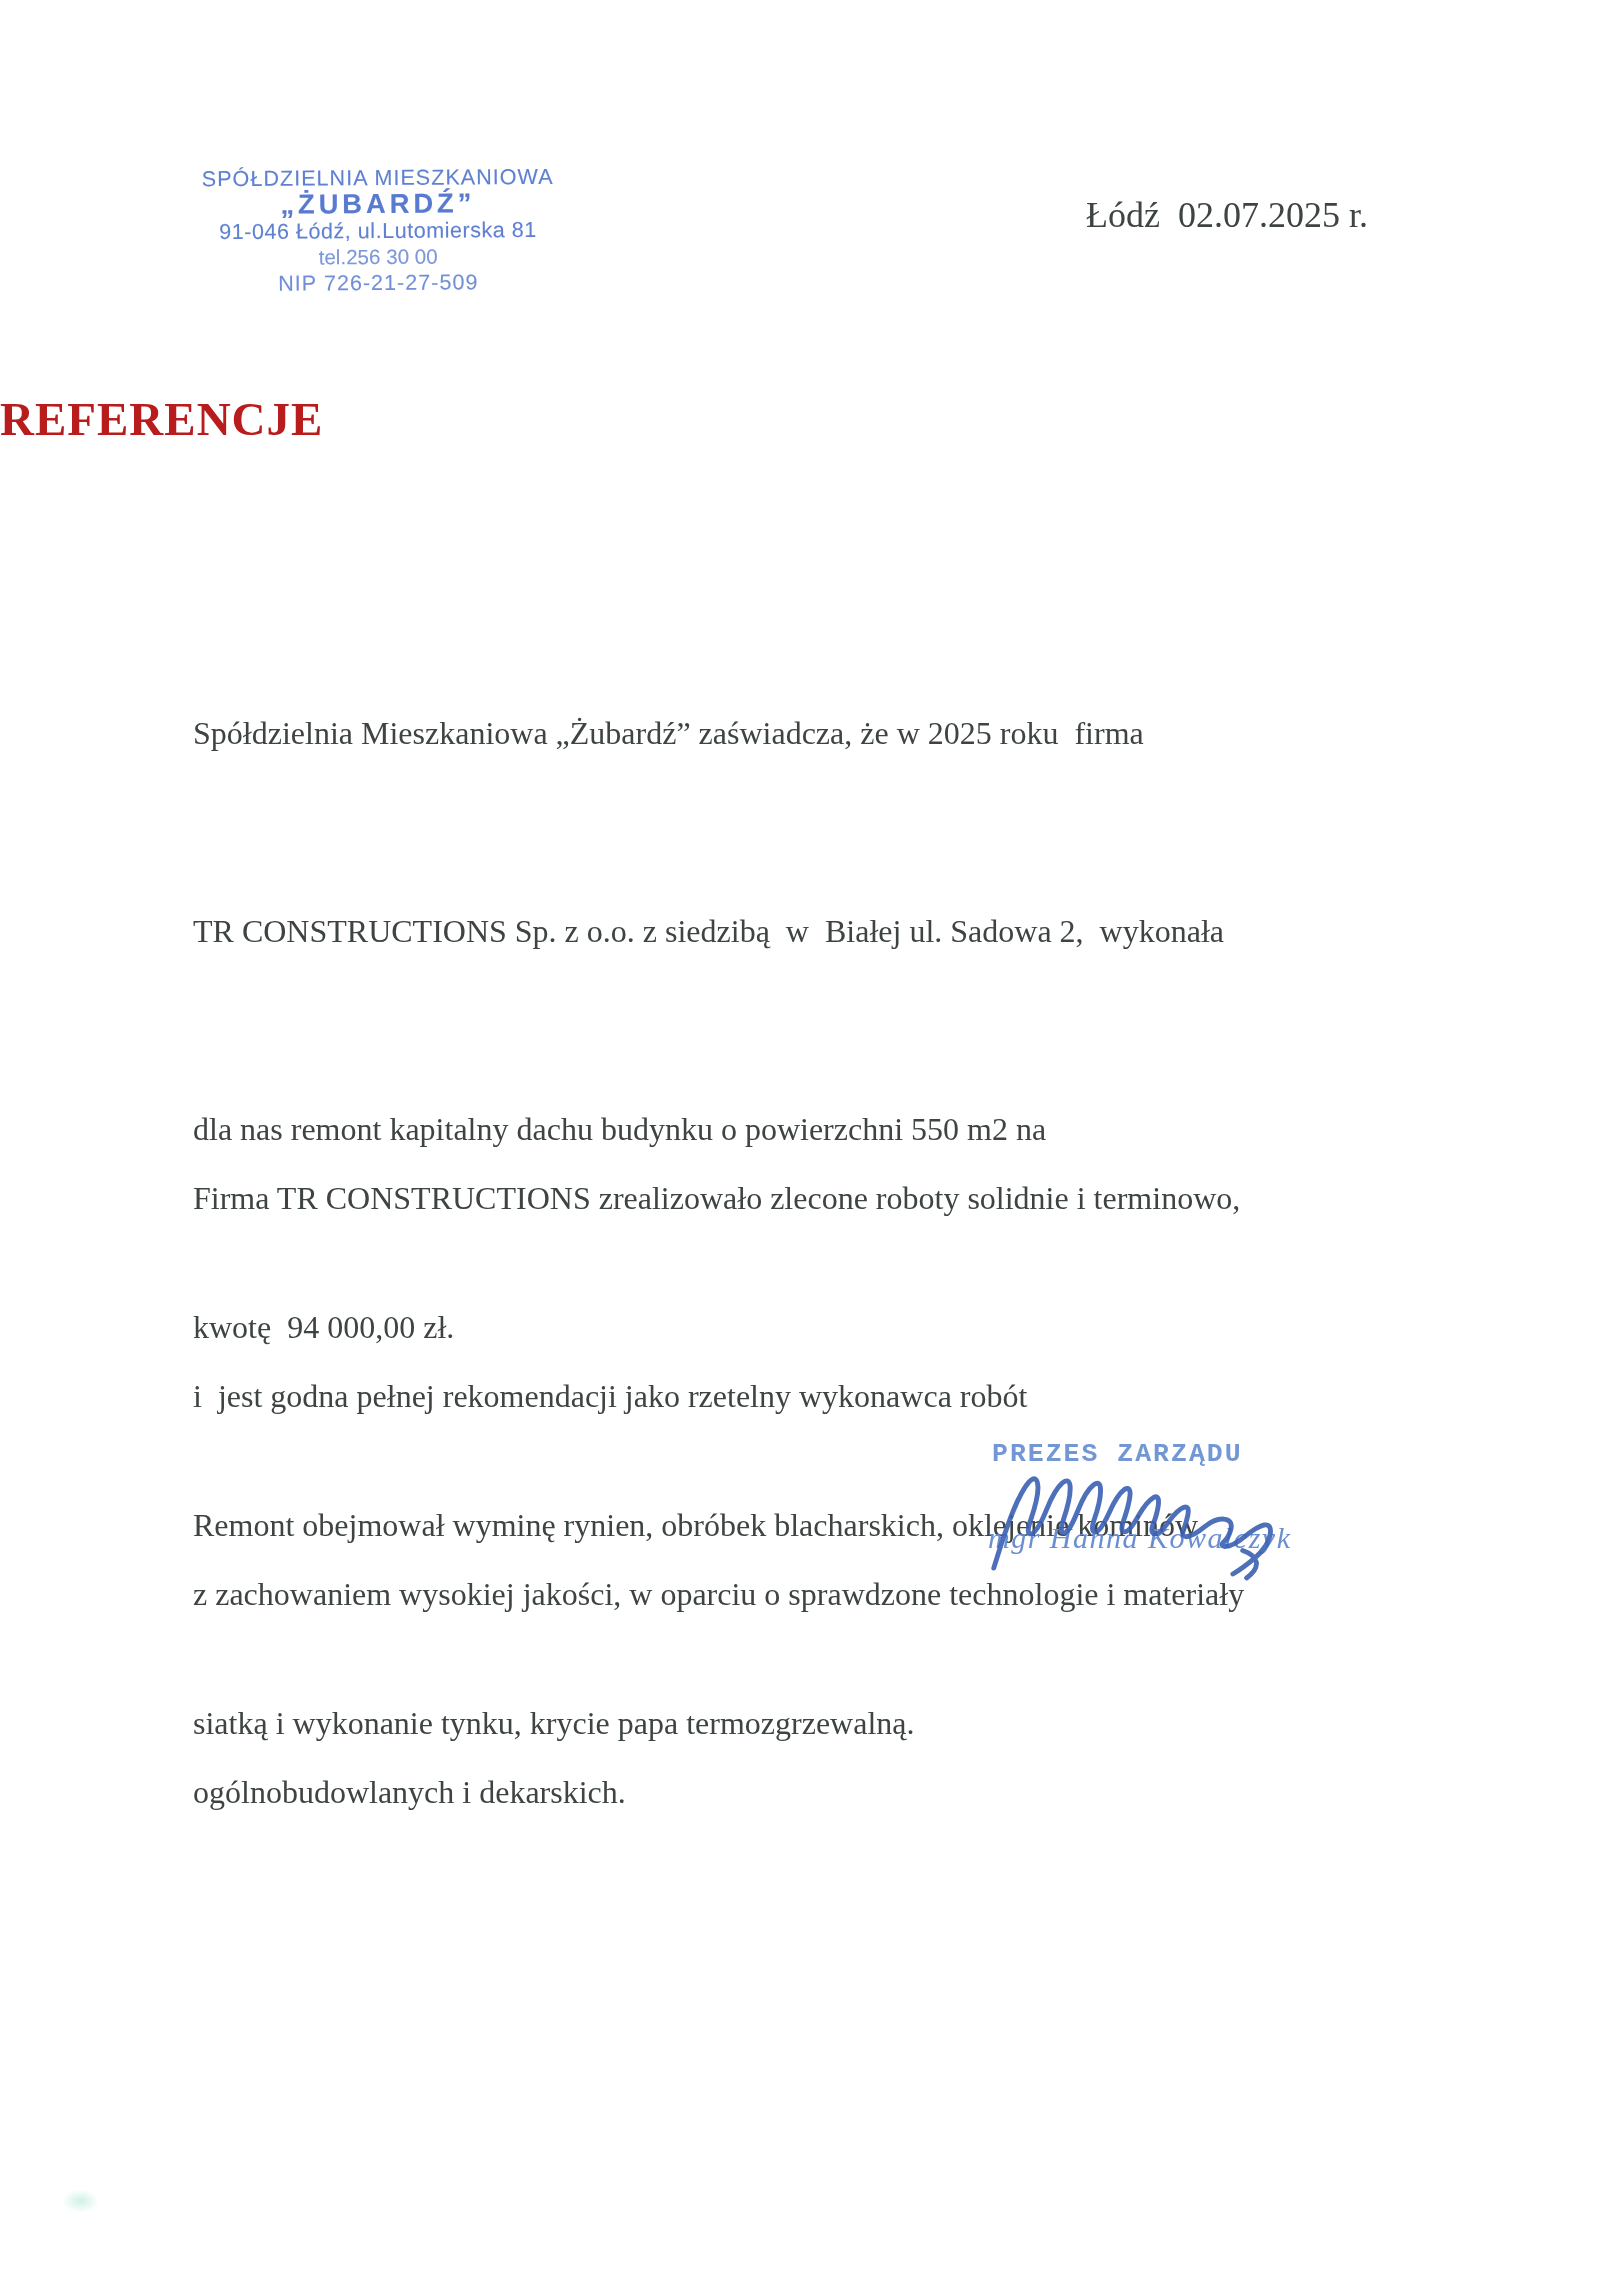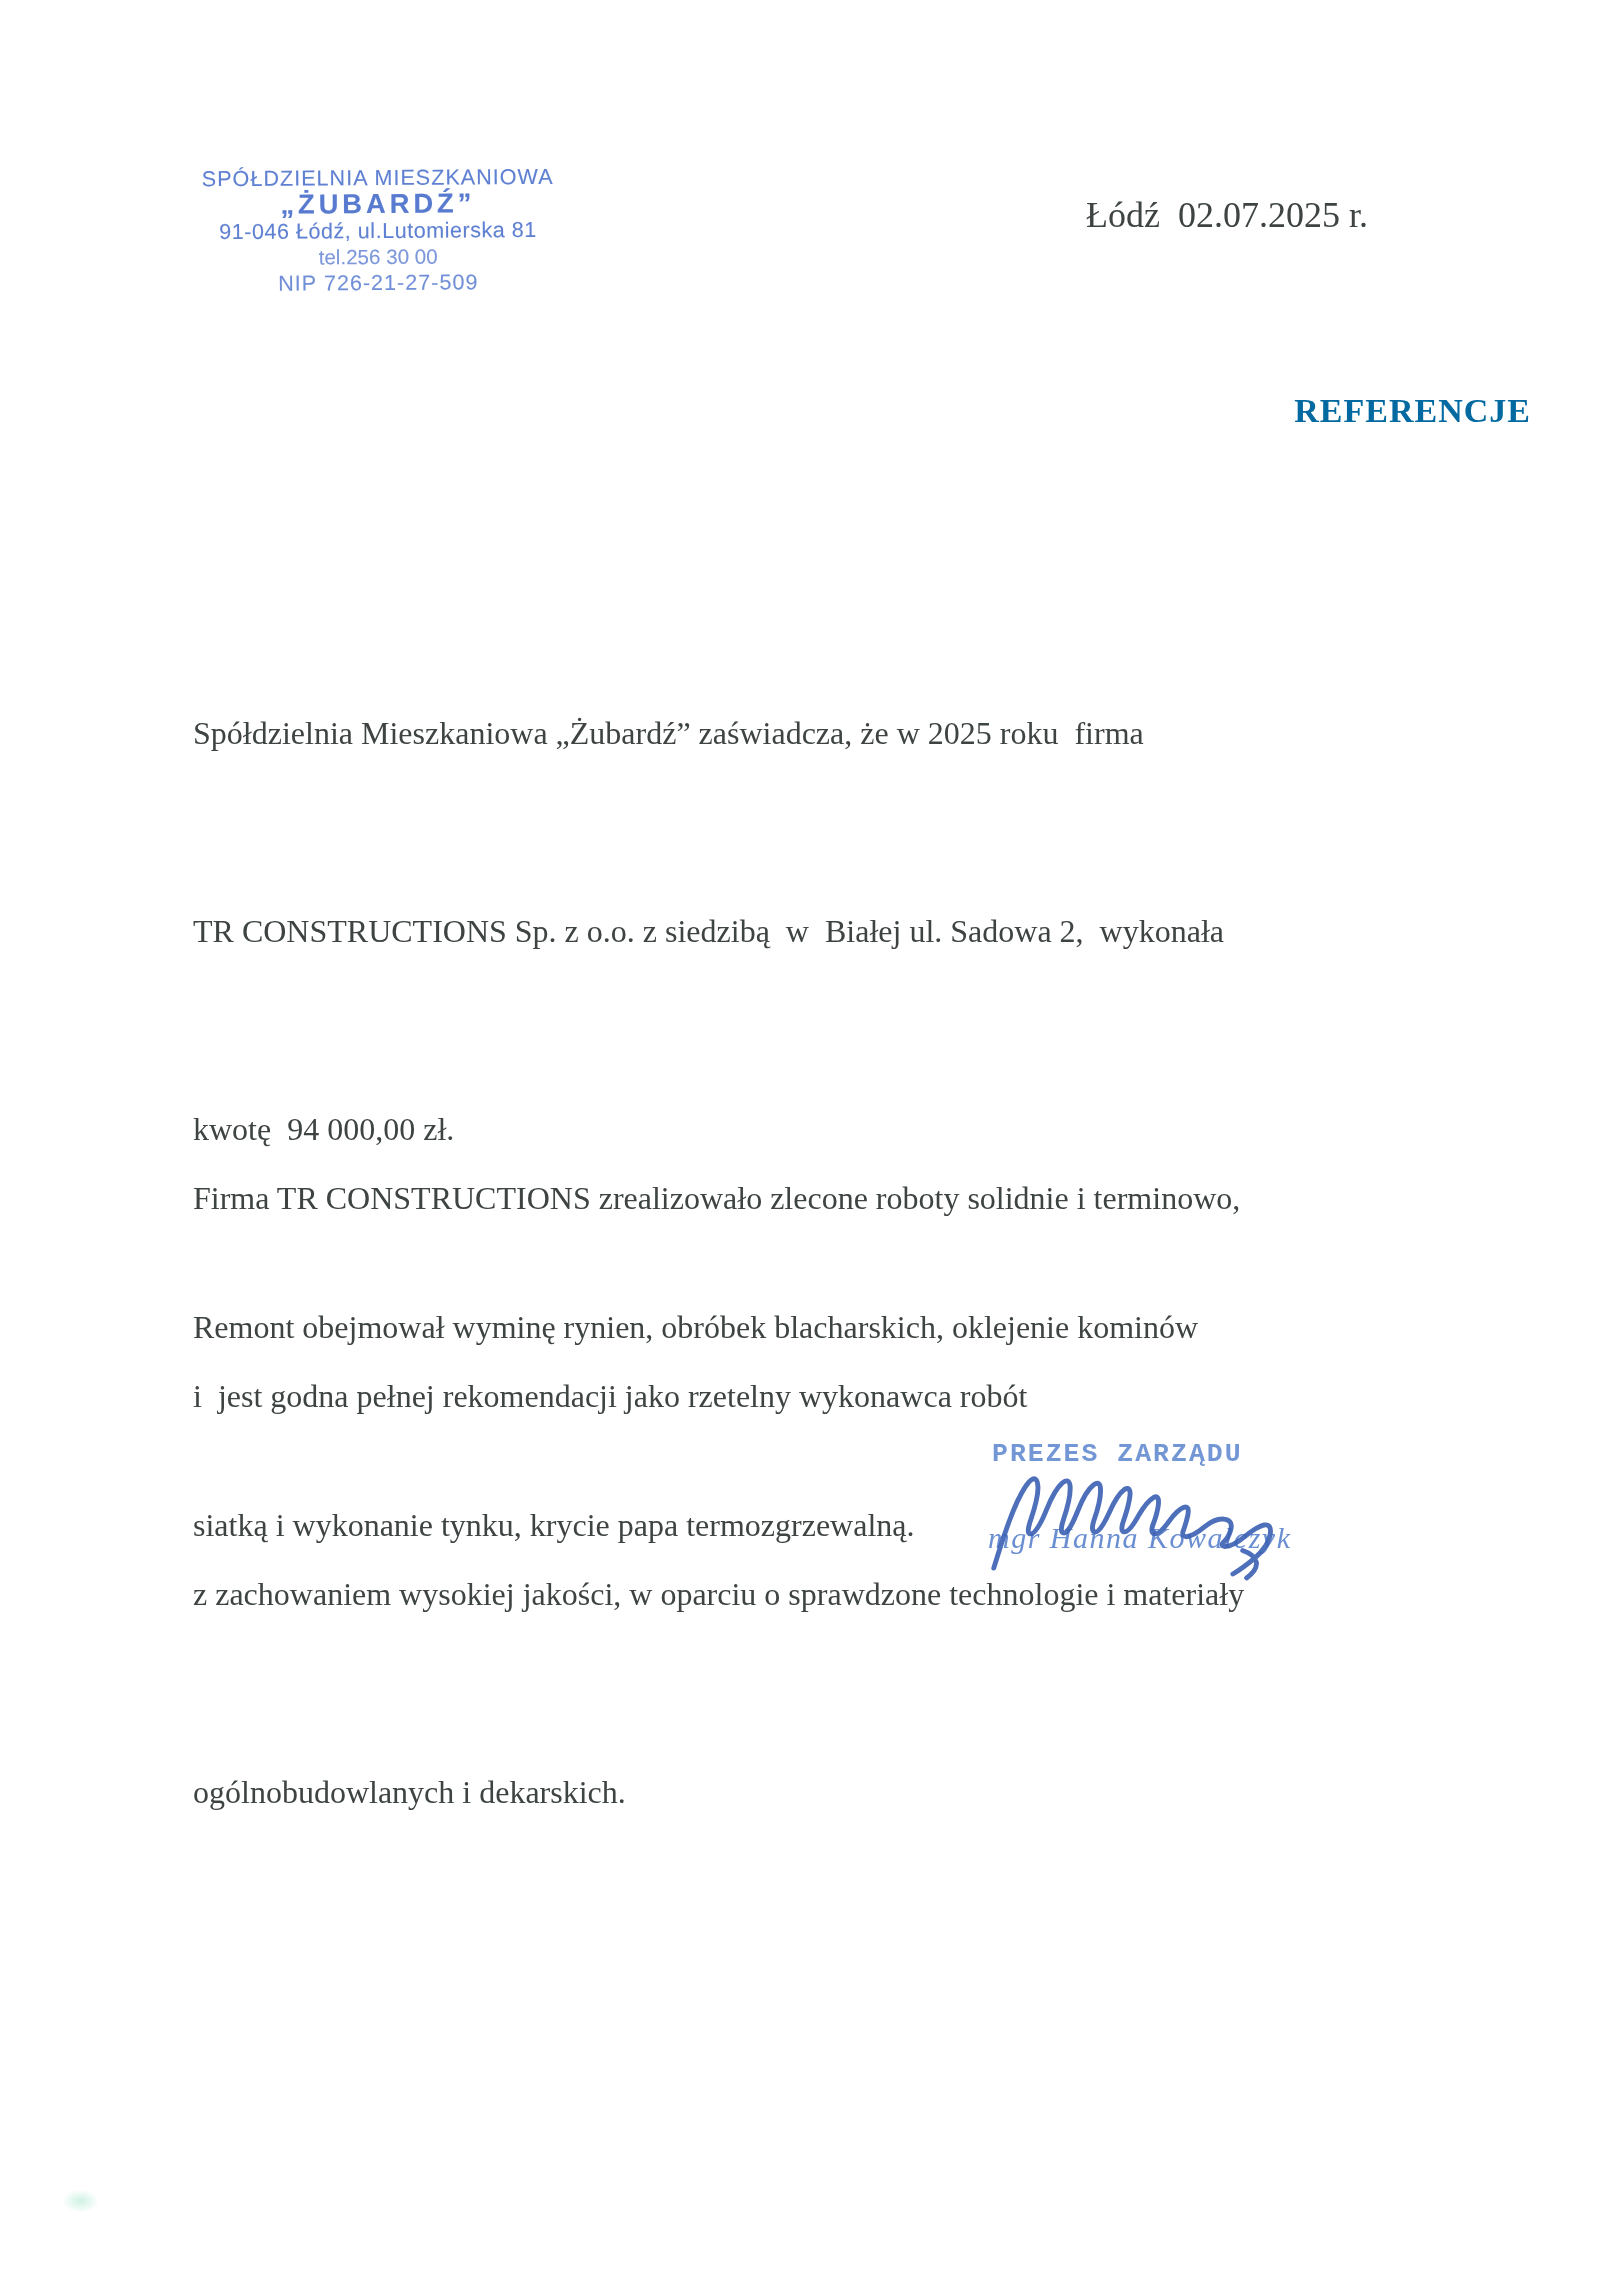"REFERENCJE" .title { color: #0369a1 -> #b91c1c; font-size: 34px -> 47px; text-align: right -> left }
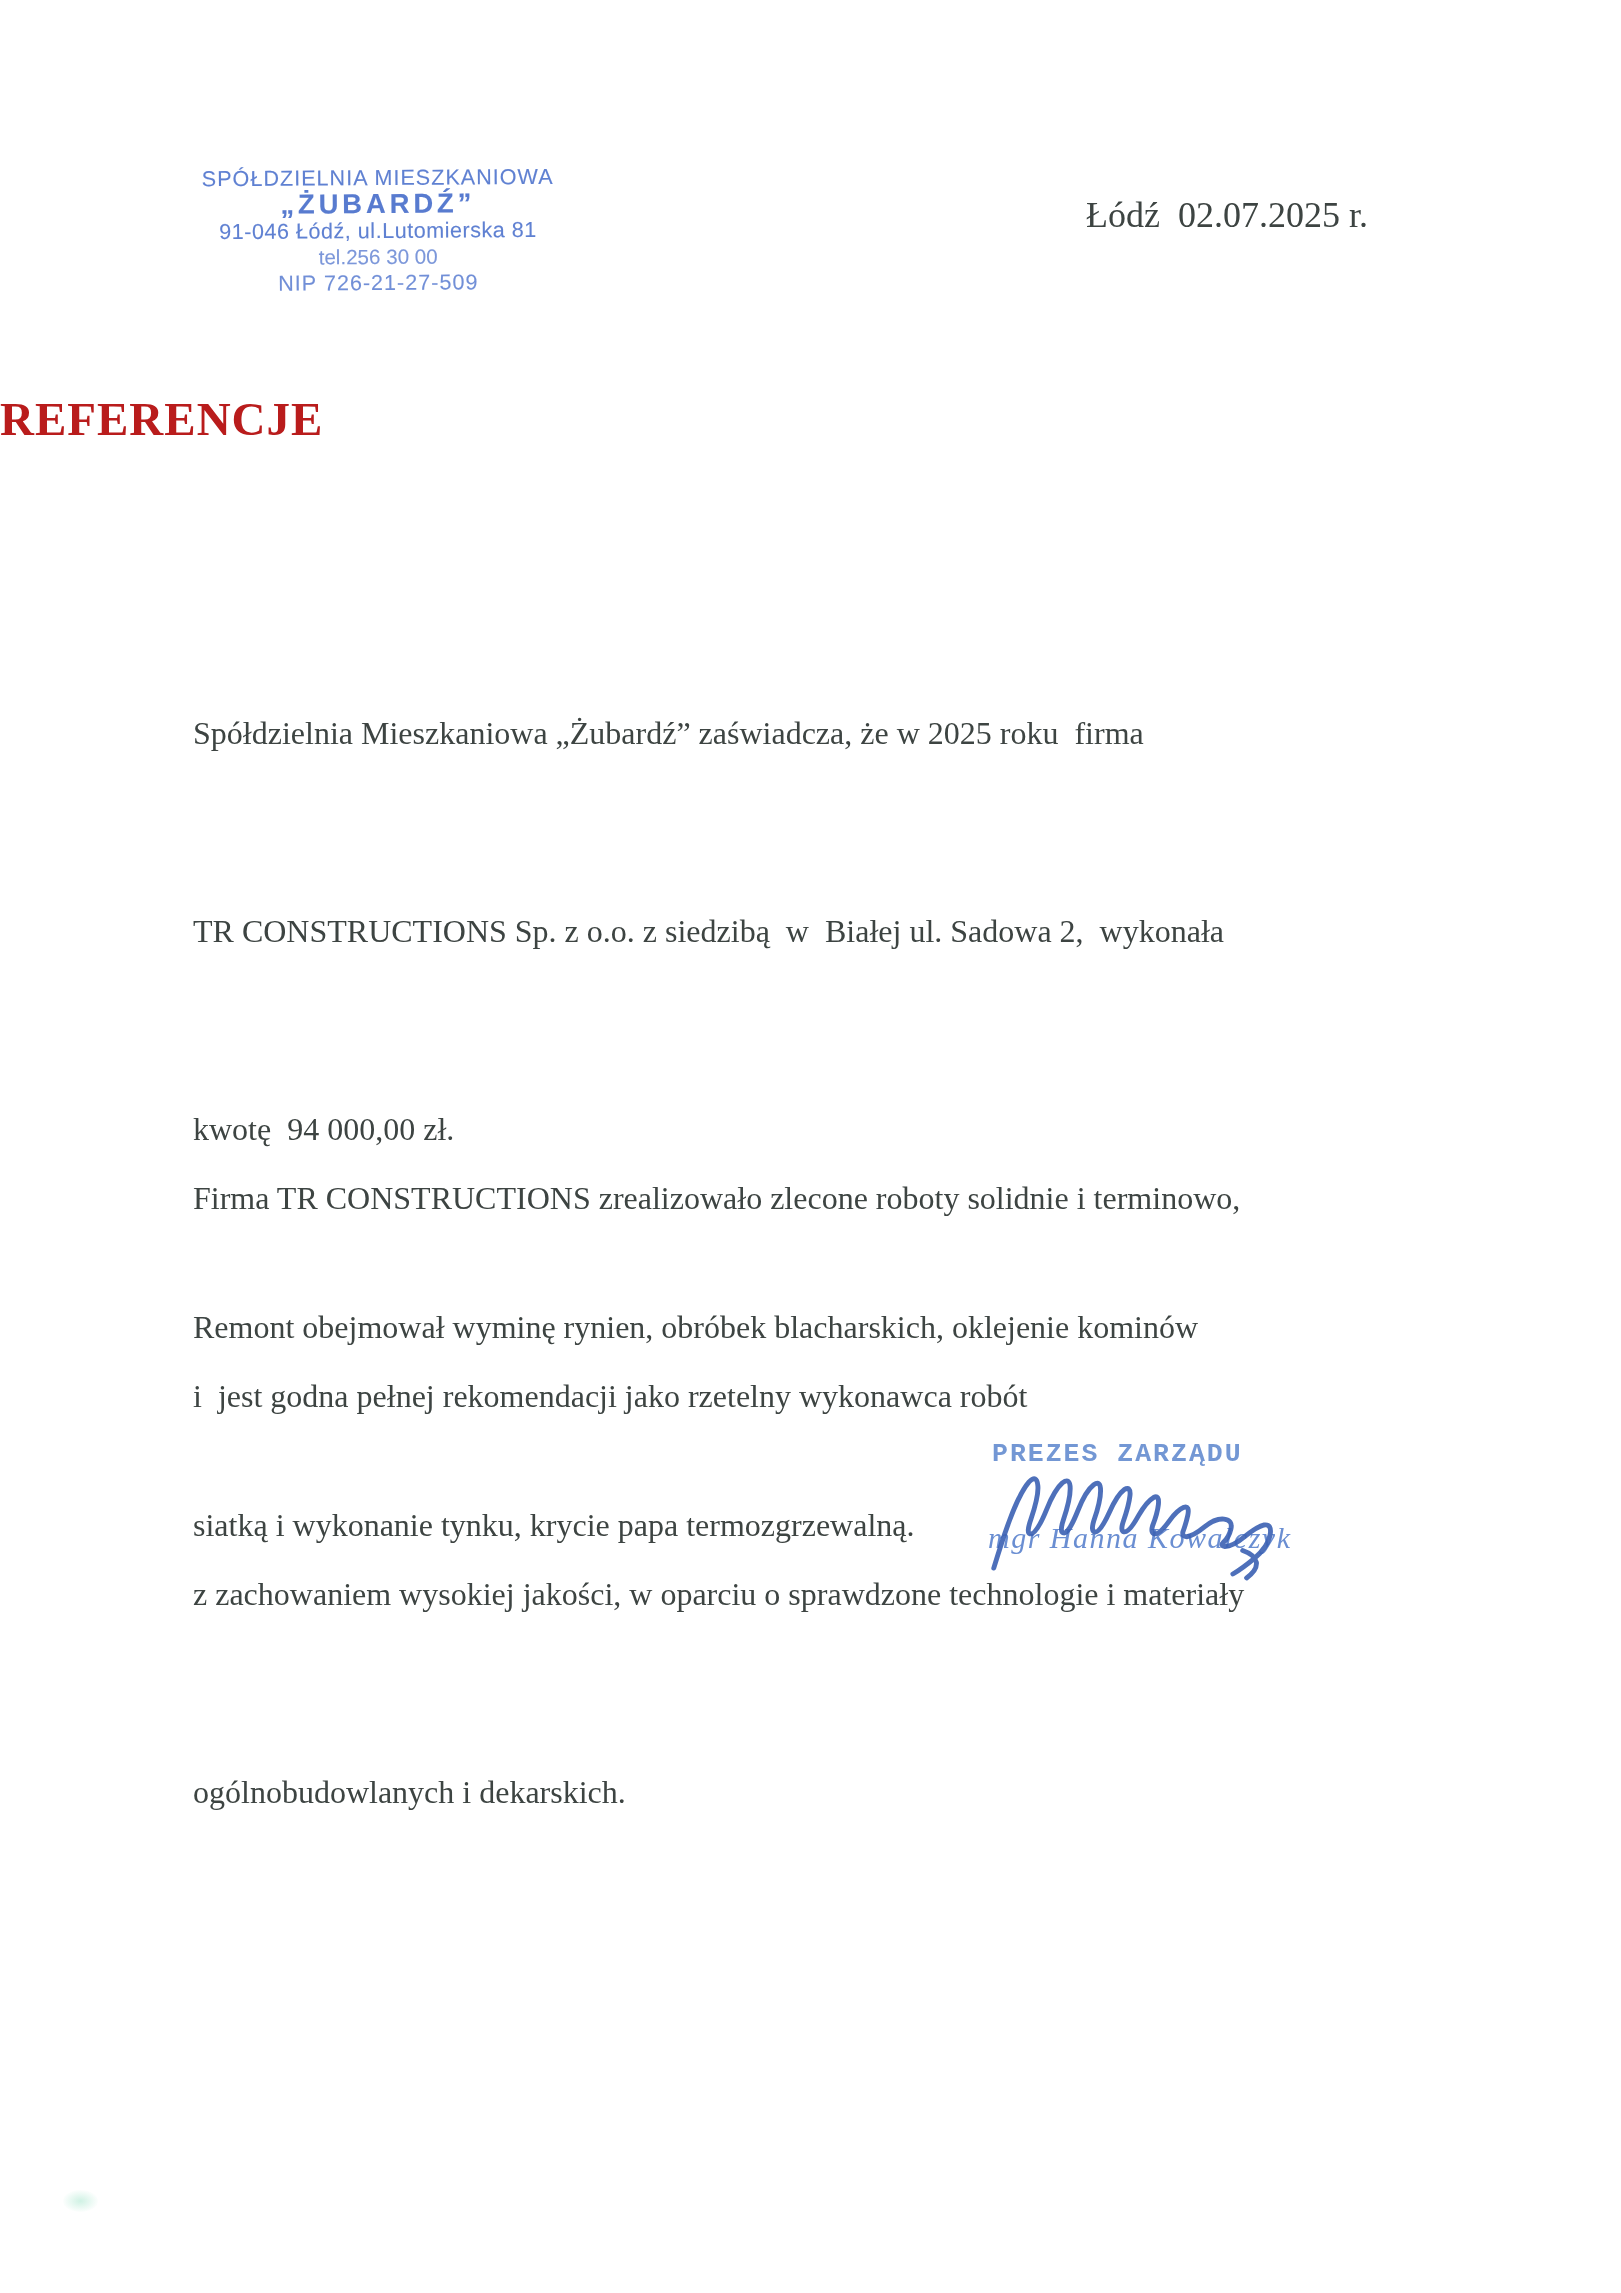"dla nas remont kapitalny dachu" div { html: none -> <div>dla nas remont kapitalny dachu budynku o powierzchni 550 m2 na</div> }
